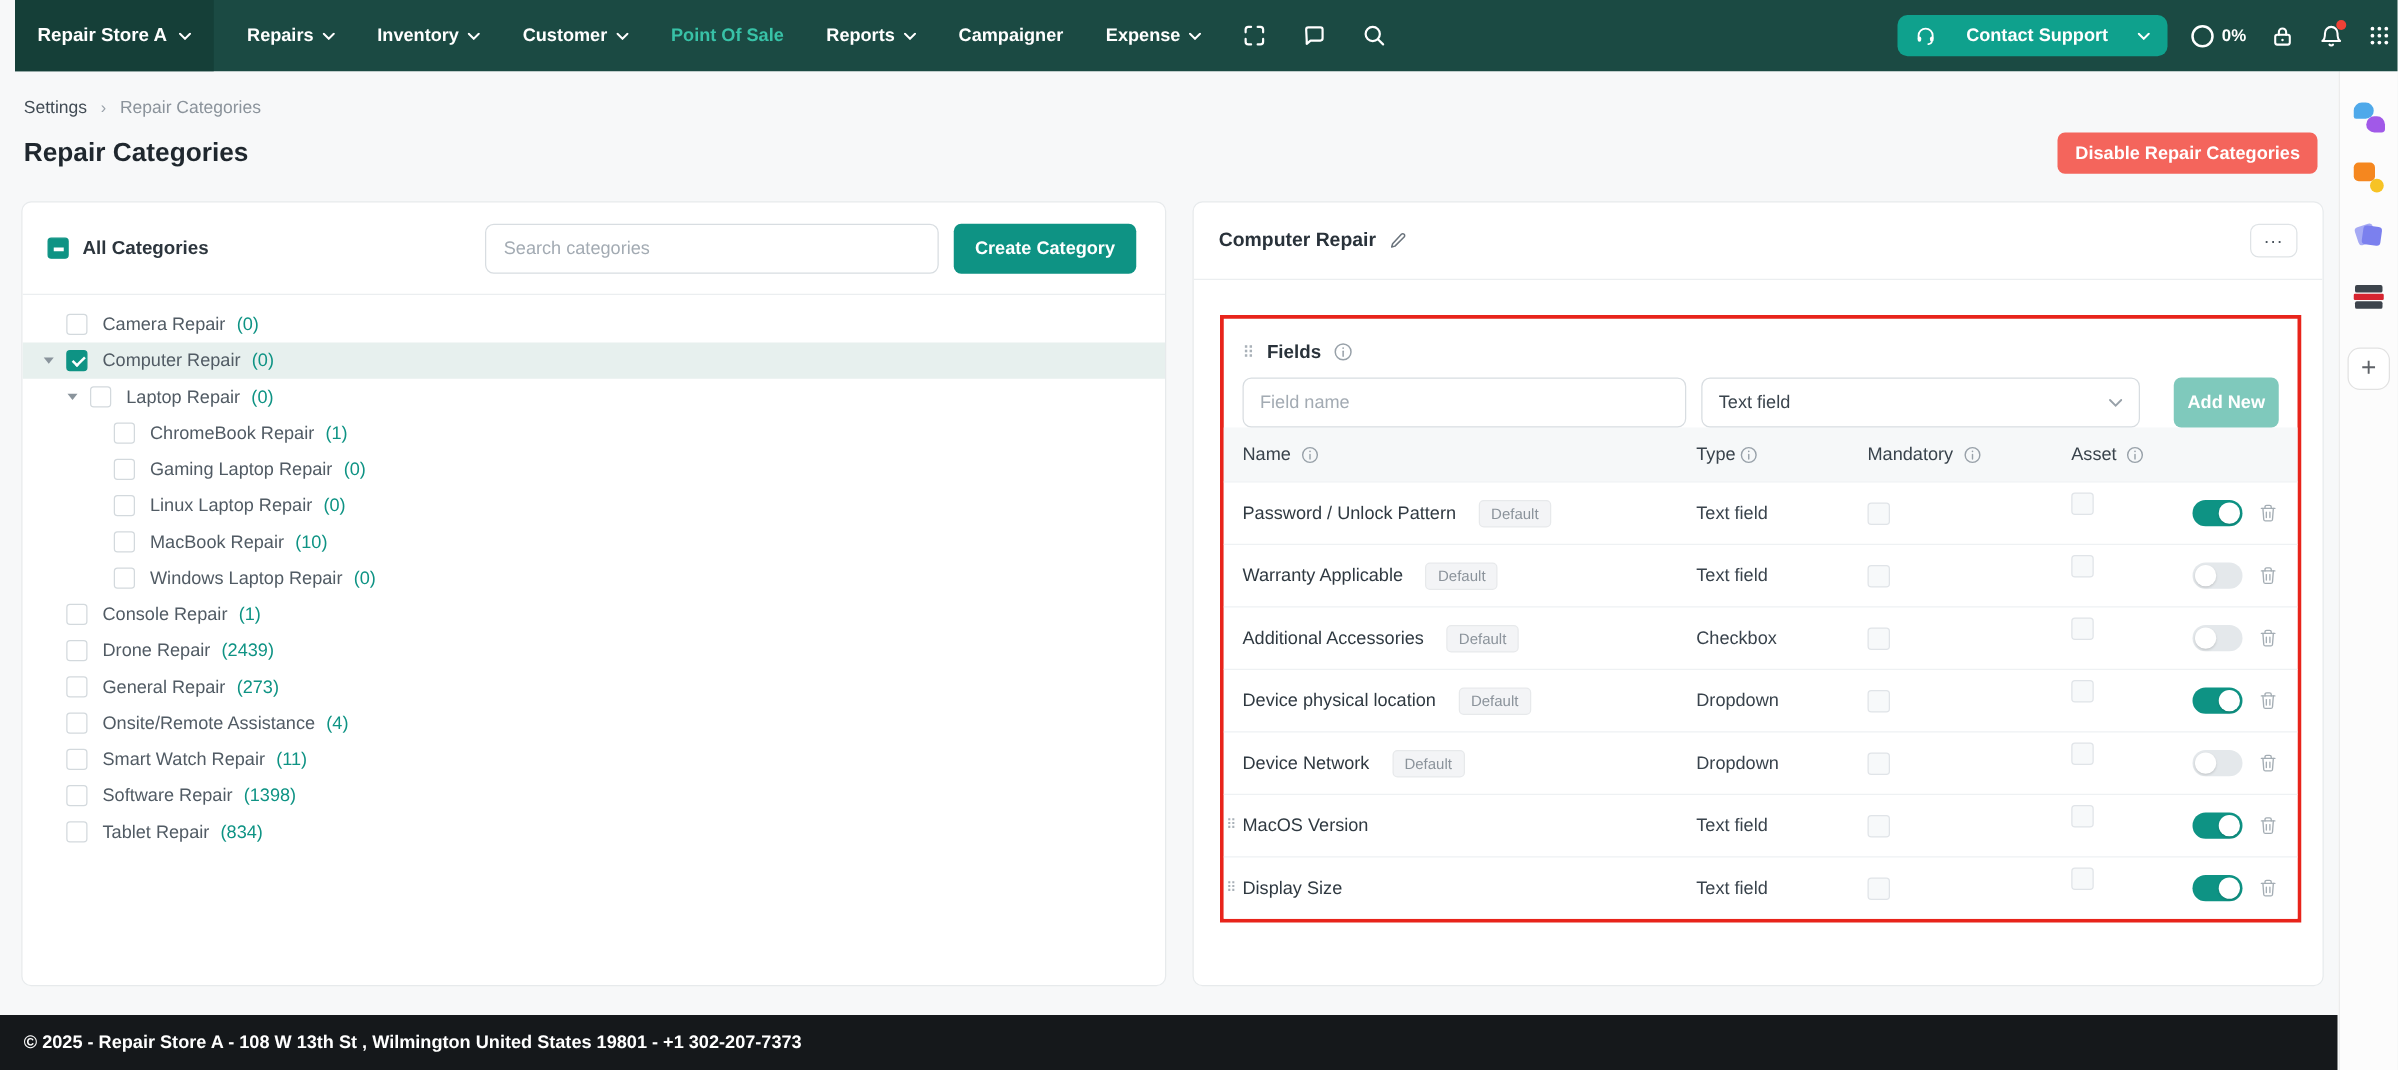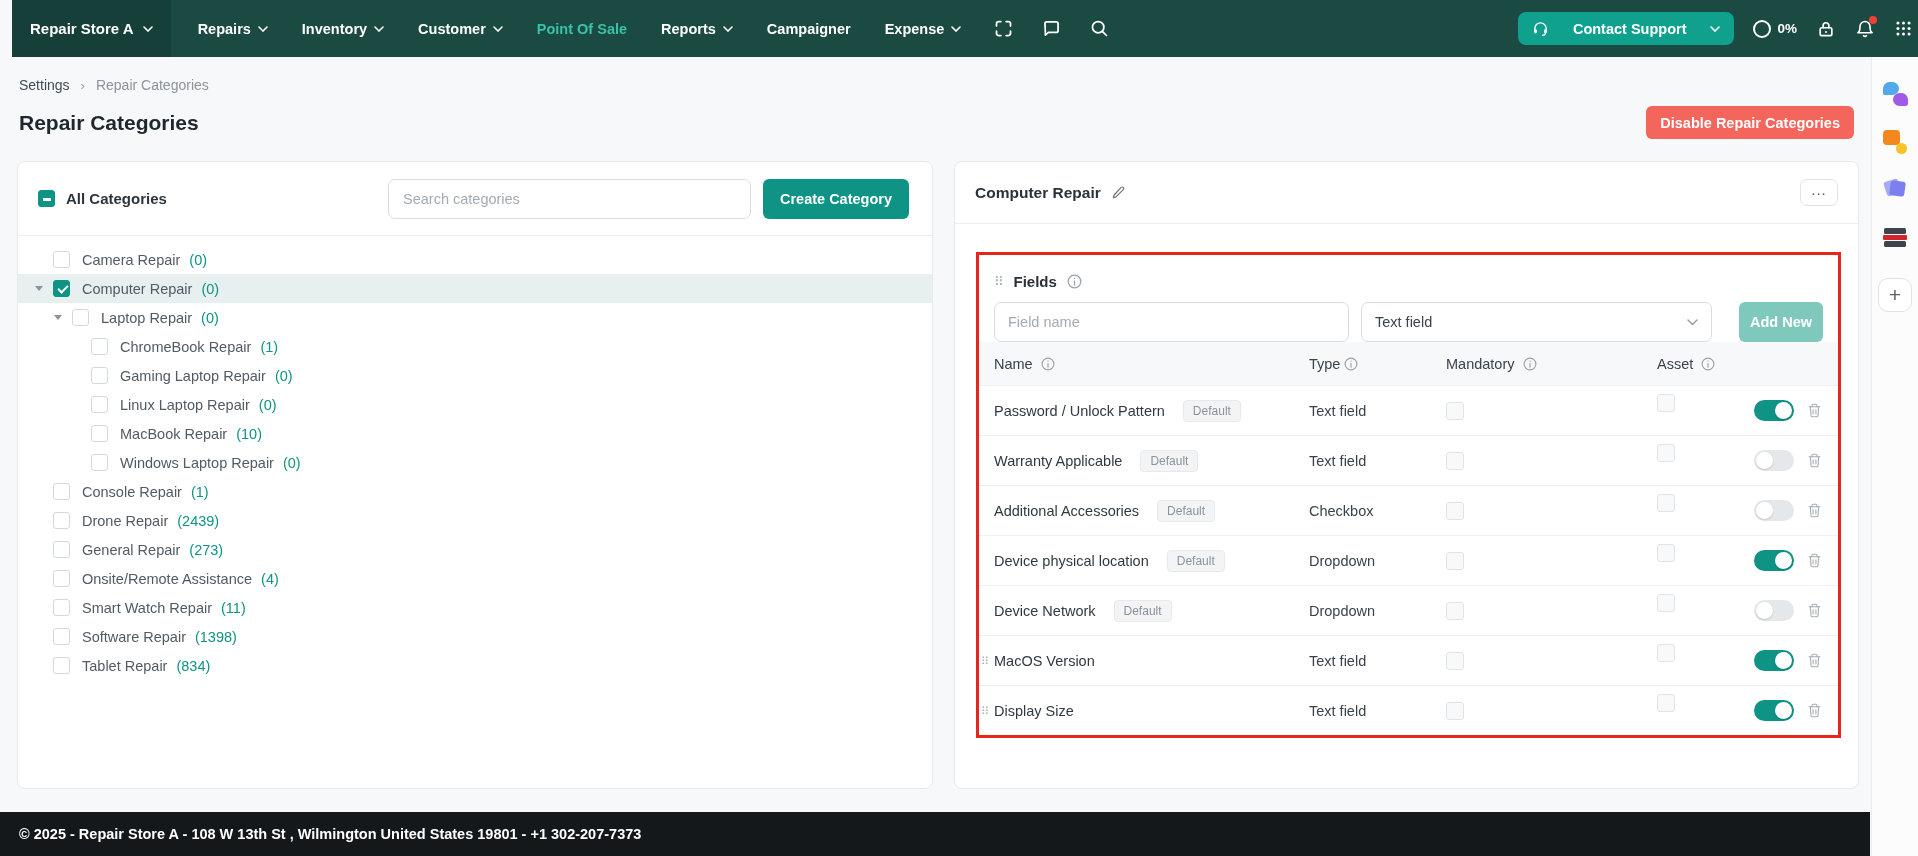"Asset" .col-asset { margin-left: 48px -> none }
